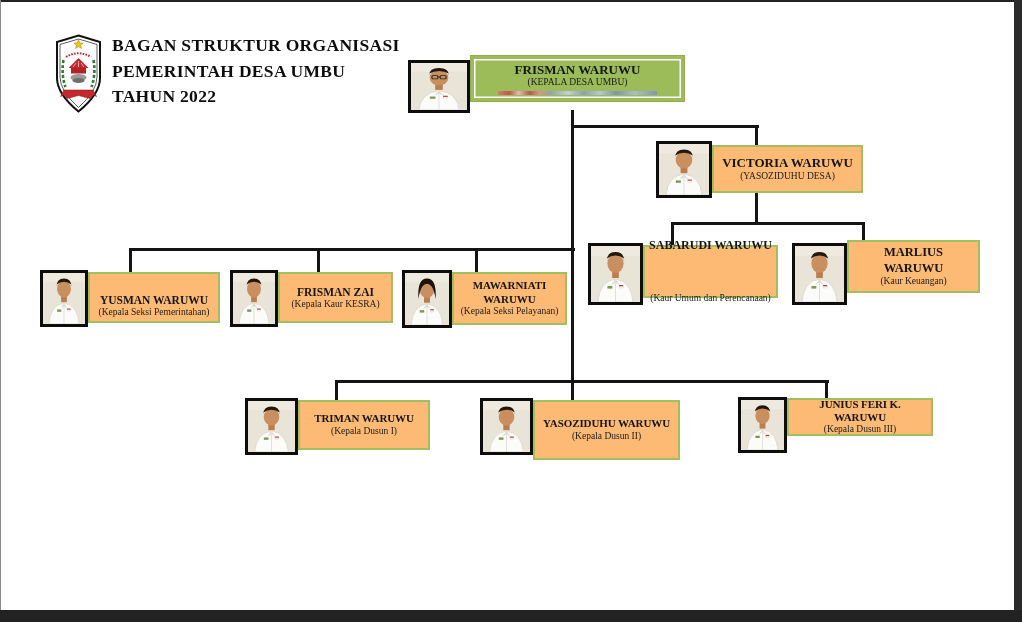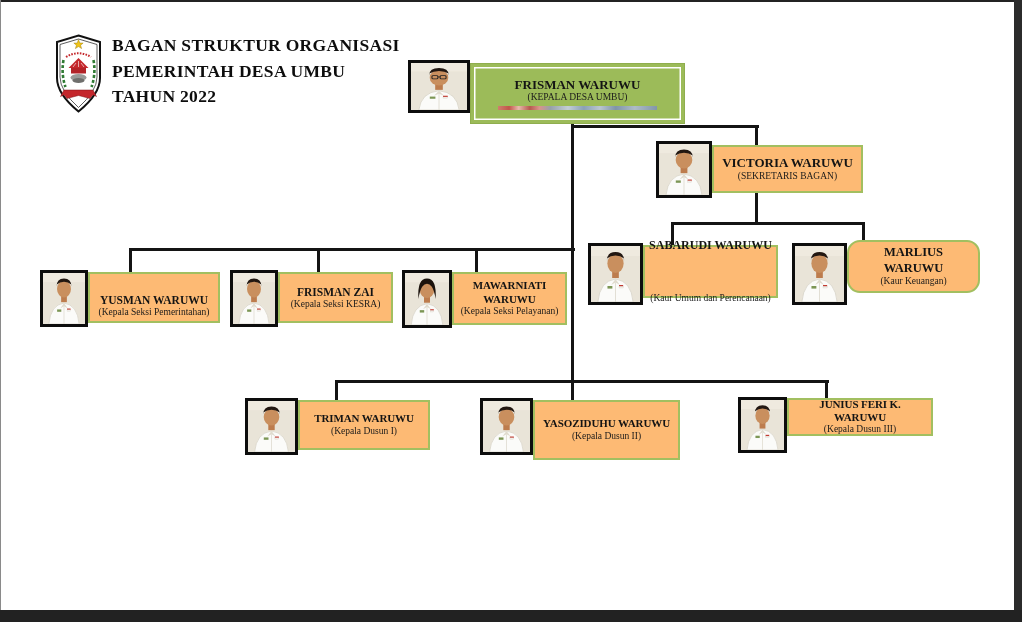"FRISMAN WARUWU" .bx-frisman { height: 61px -> 47px; top: 63px -> 55px }
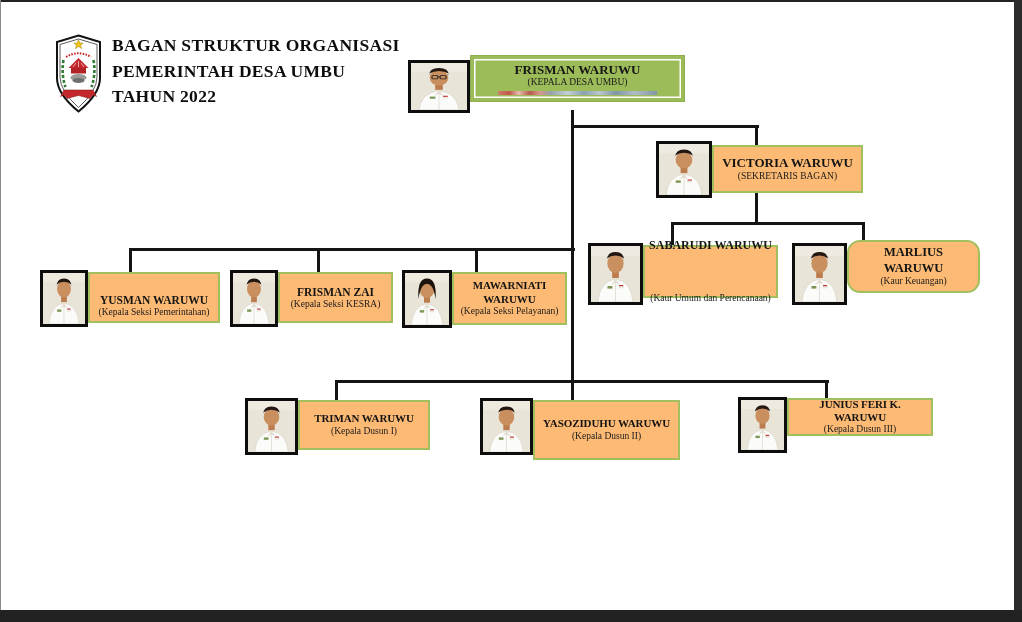"(SEKRETARIS BAGAN)" div.rl { text: SEKRETARIS BAGAN -> YASOZIDUHU DESA }
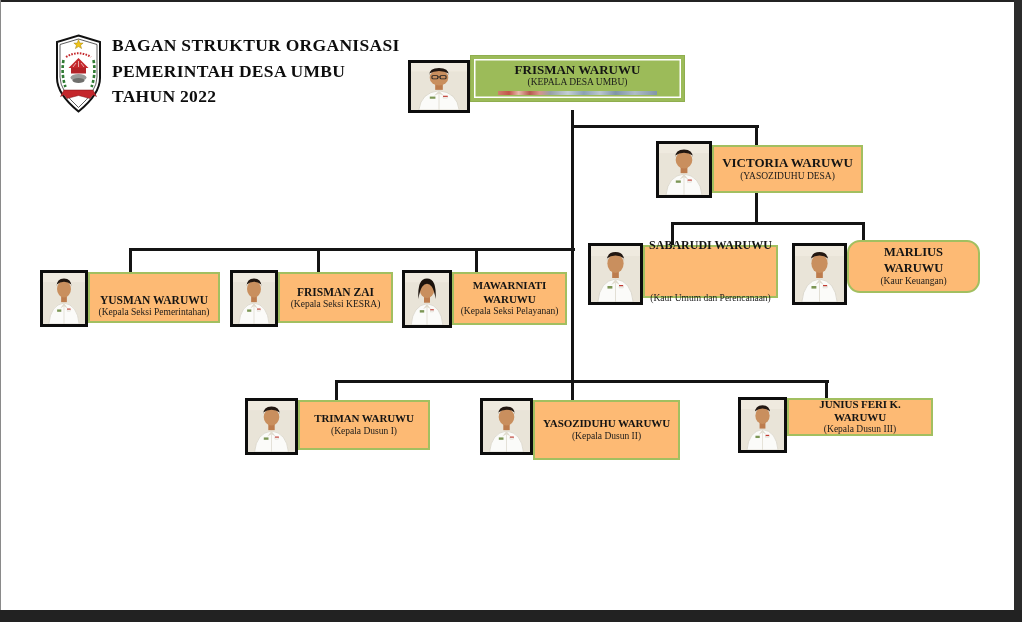"MARLIUS WARUWU" .bx-marlius { border-radius: 13px -> none }
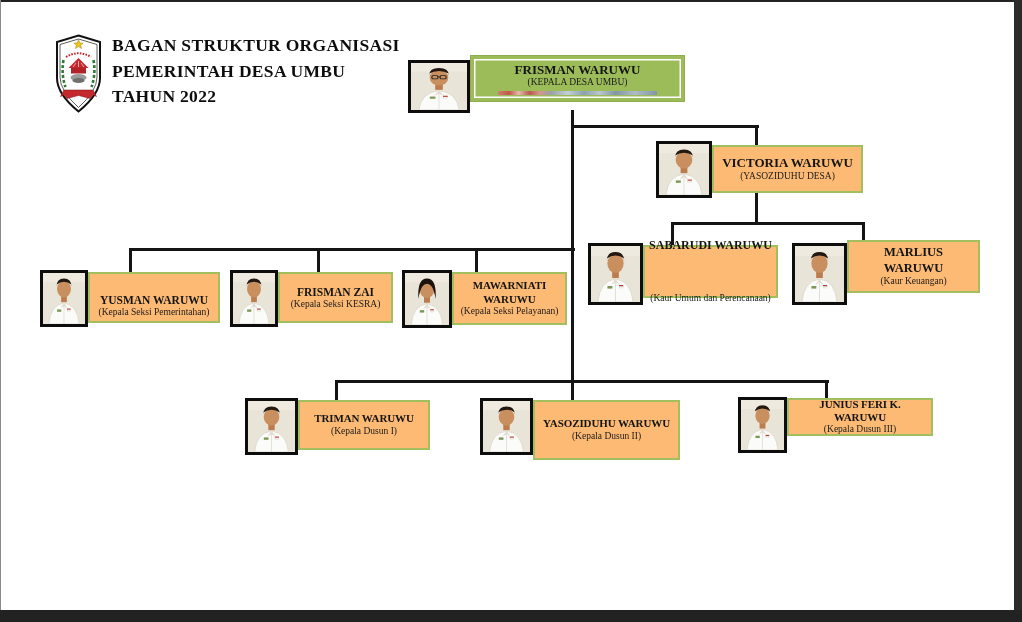"(Kepala Seksi KESRA)" div.rl { text: Seksi -> Kaur }
